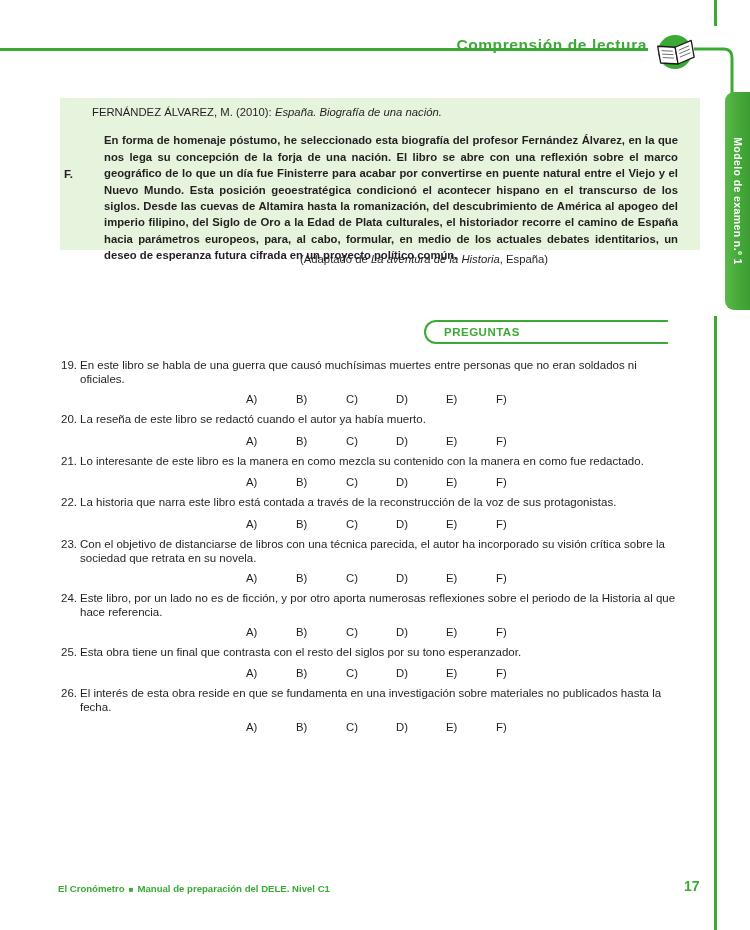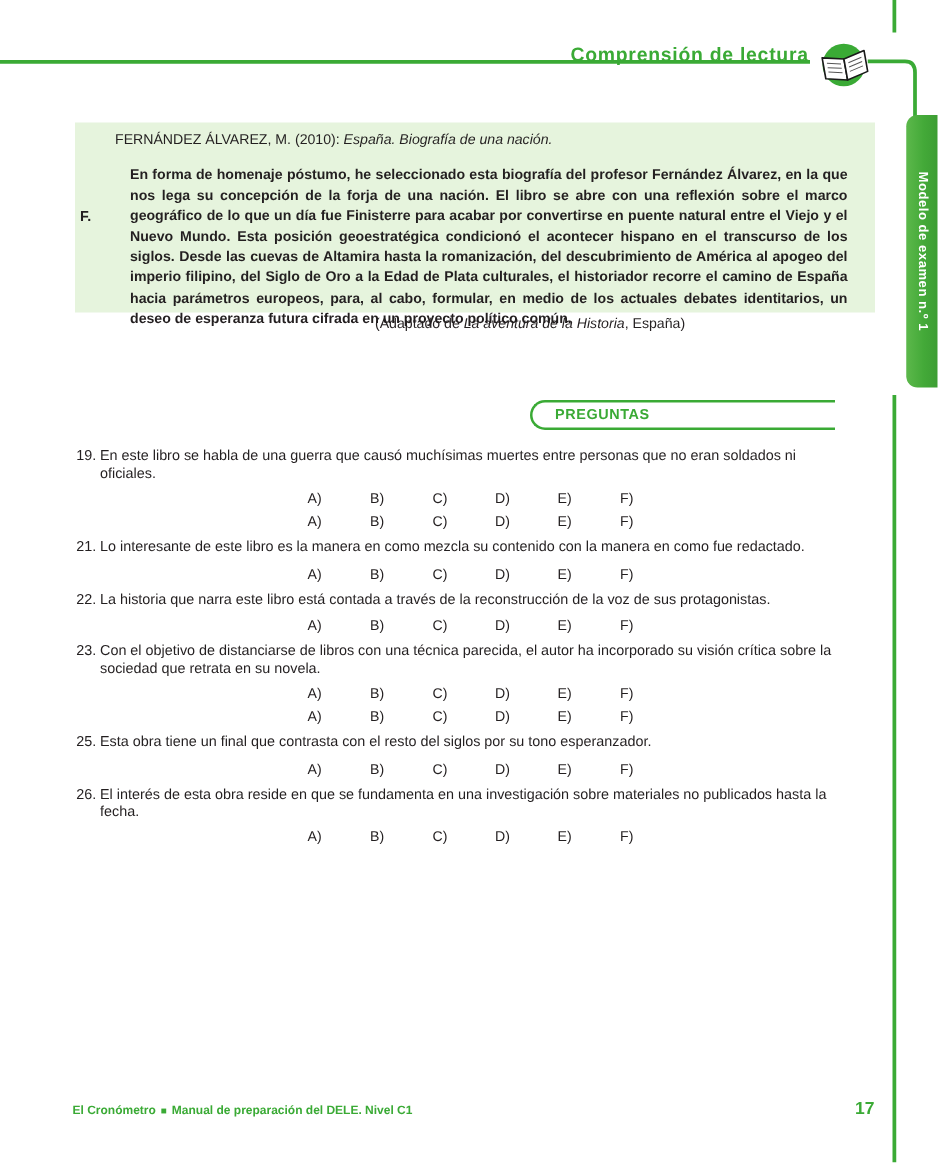"20." div.q-row { html: none -> <div> <div>20.</div> <div>La reseña de este libro se redactó cuando el autor ya había muerto.</div> </div> }
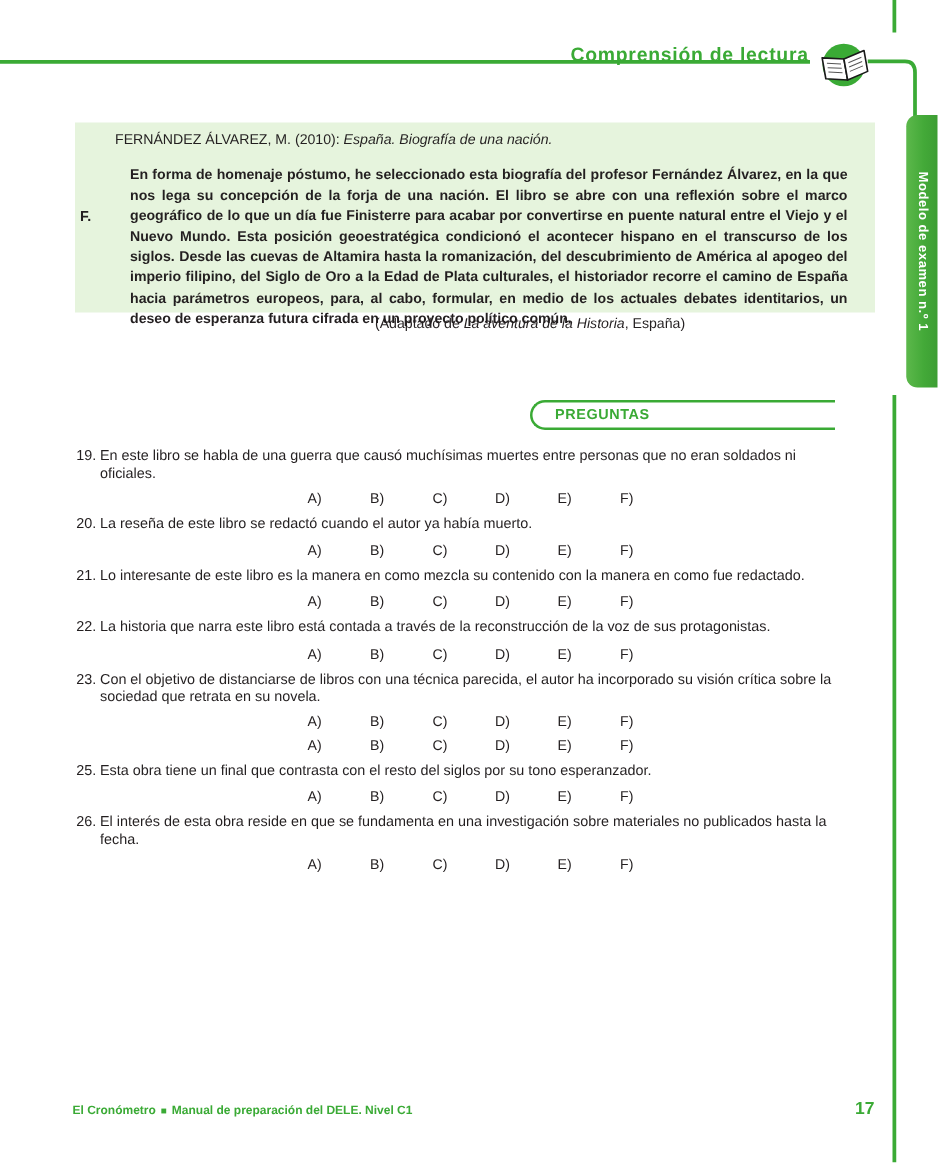"24." div.q-row { html: none -> <div> <div>24.</div> <div>Este libro, por un lado no es de ficción, y por otro aporta numerosas reflexiones sobre el periodo de la Historia al que hace referencia.</div> </div> }
